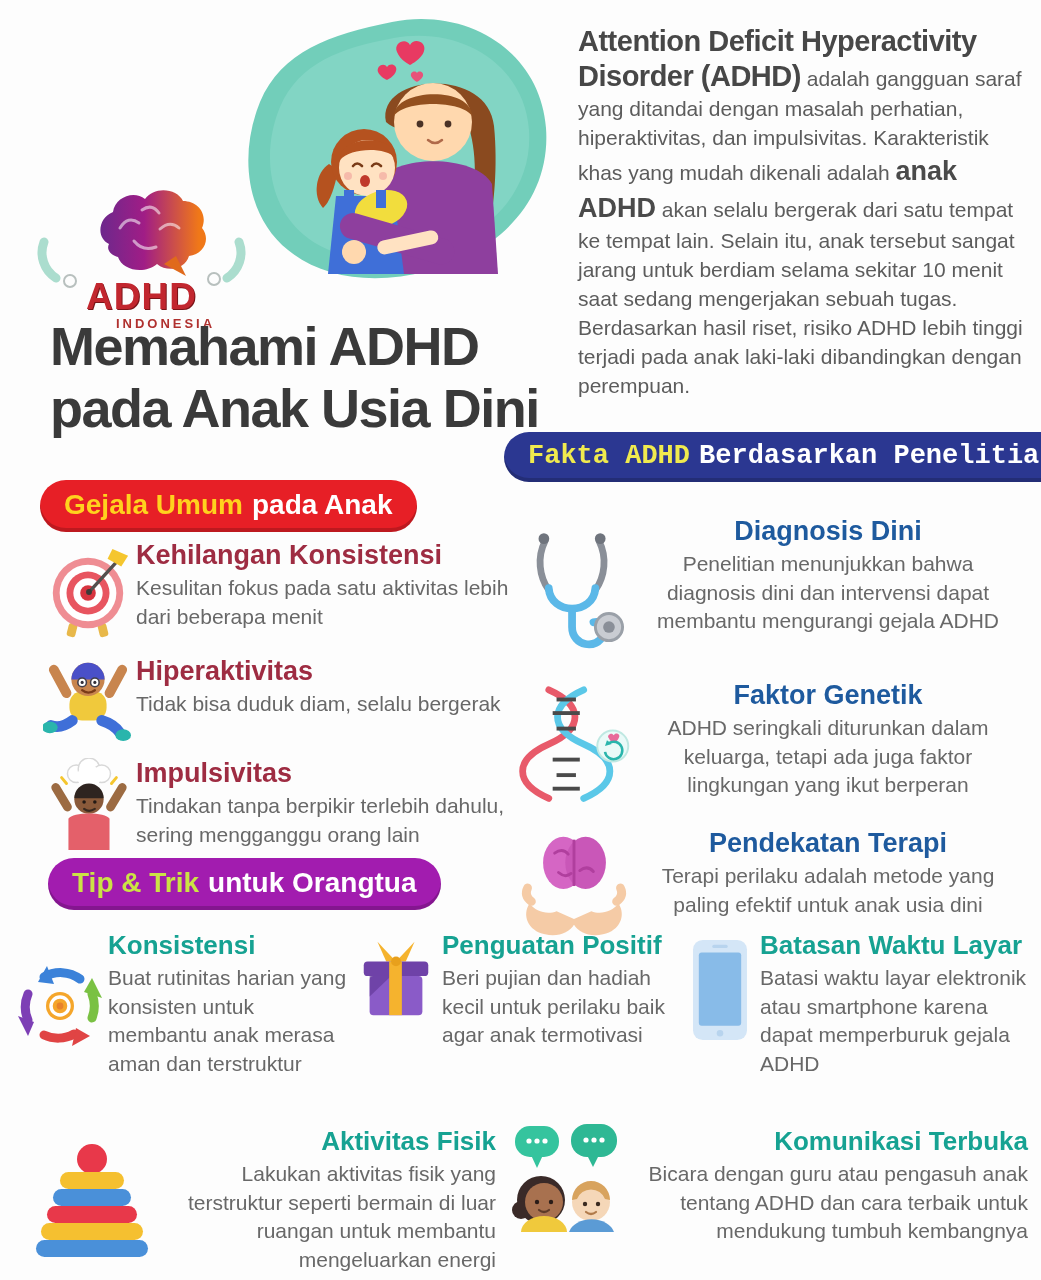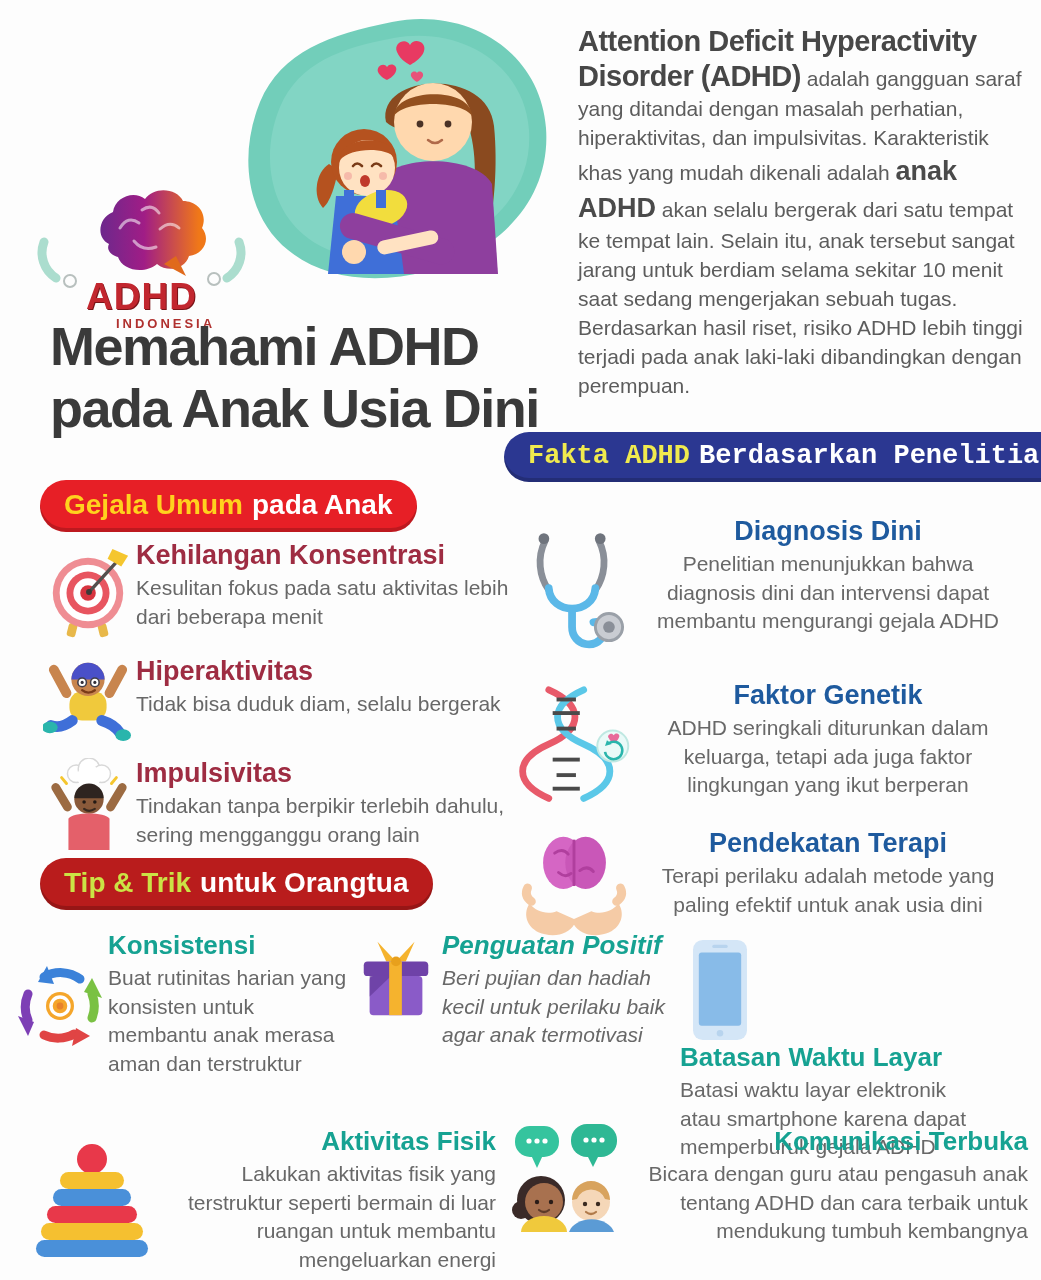"Kehilangan Konsentrasi" div.sym-title { text: Konsentrasi -> Konsistensi }
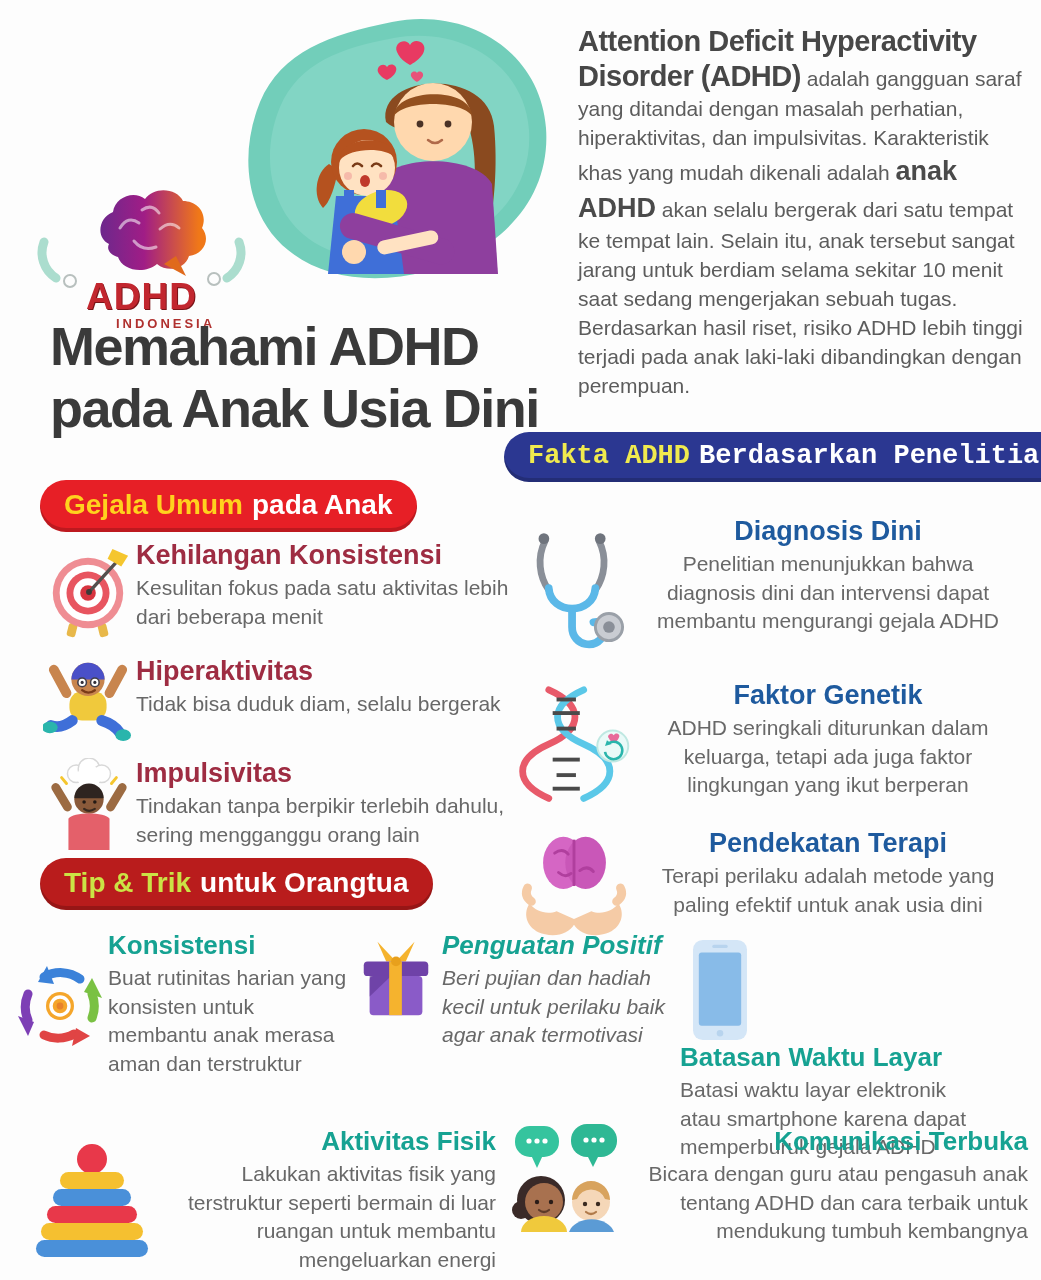"Tip & Trik" .badge-tip { background: #b91c1c -> #a21caf; left: 40px -> 48px }
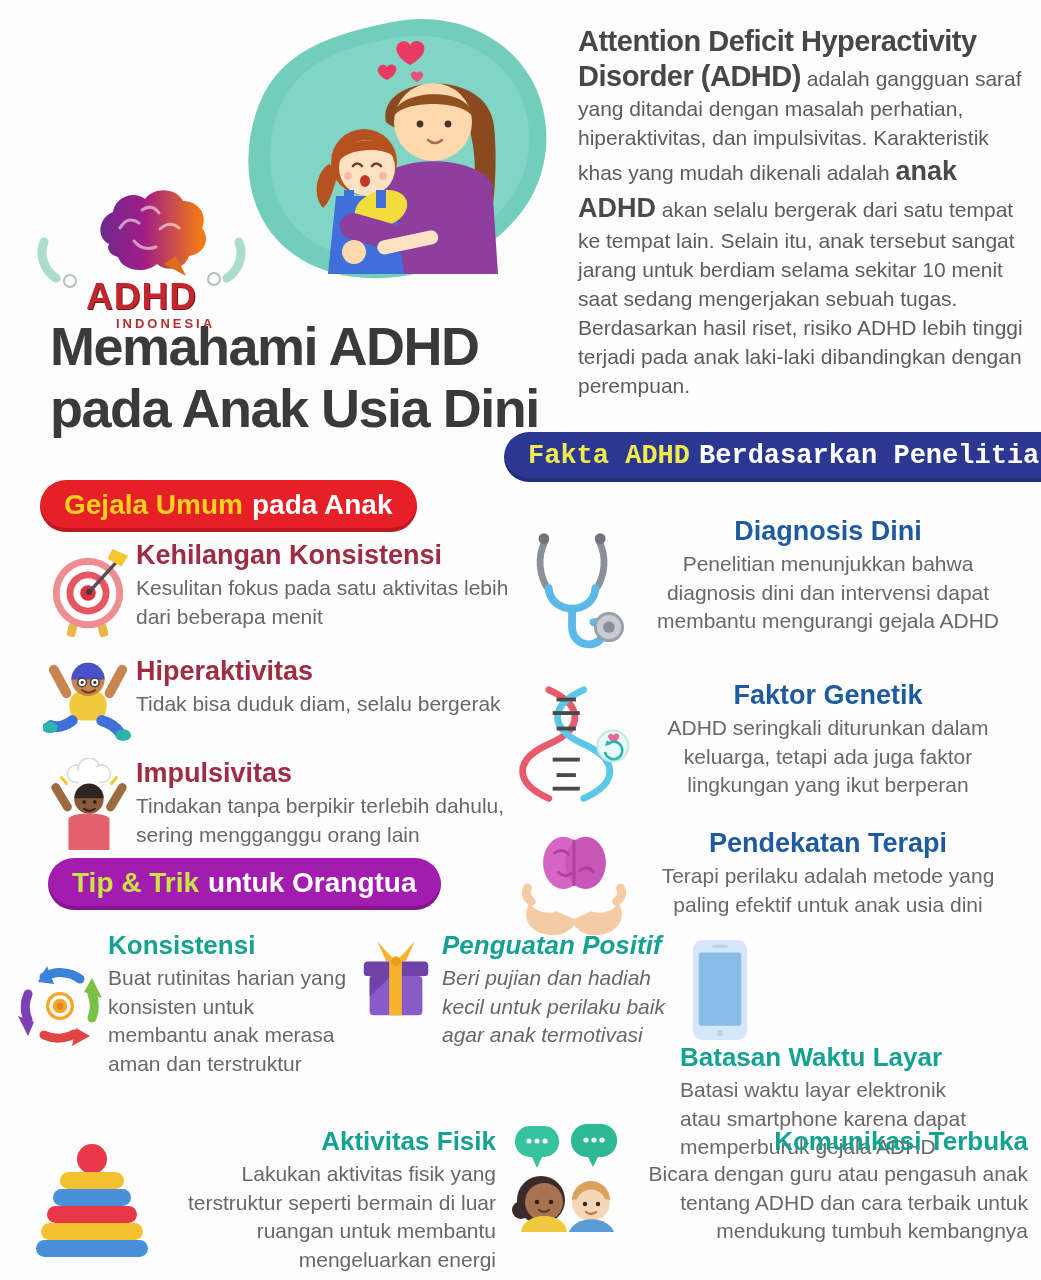"Penguatan Positif" .t2 .txt { font-style: italic -> none }
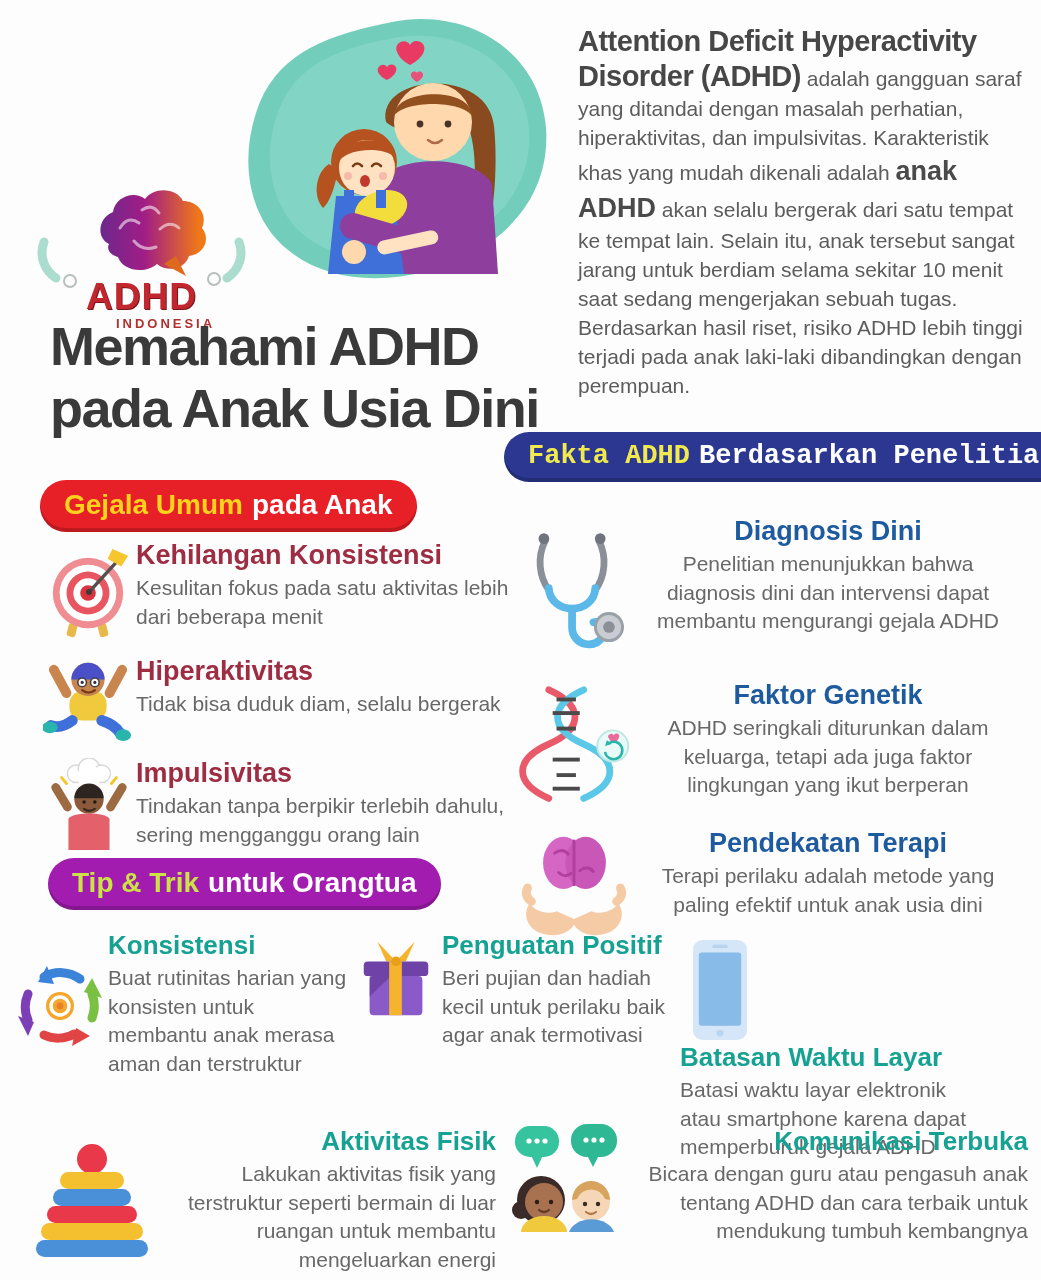"Batasan Waktu Layar" .t3 { flex-direction: column -> none }
